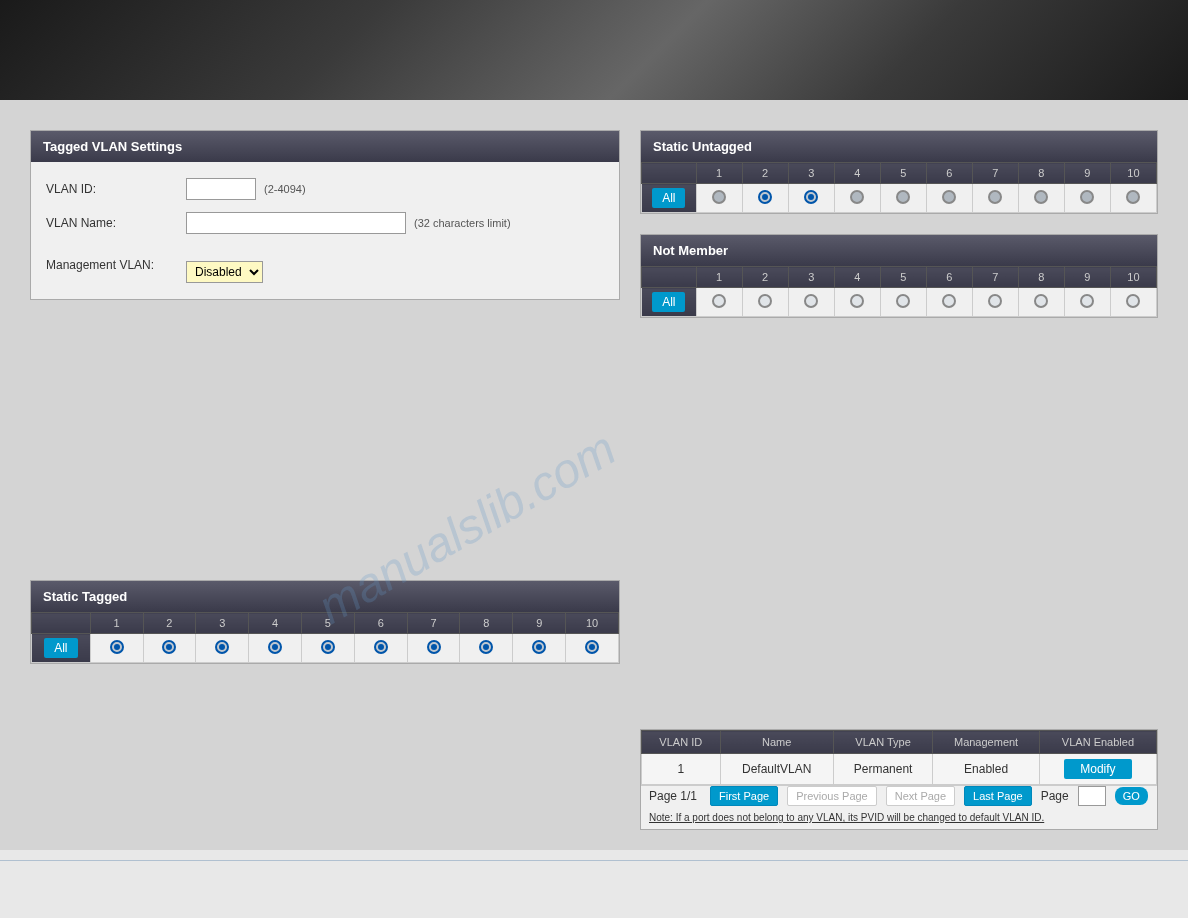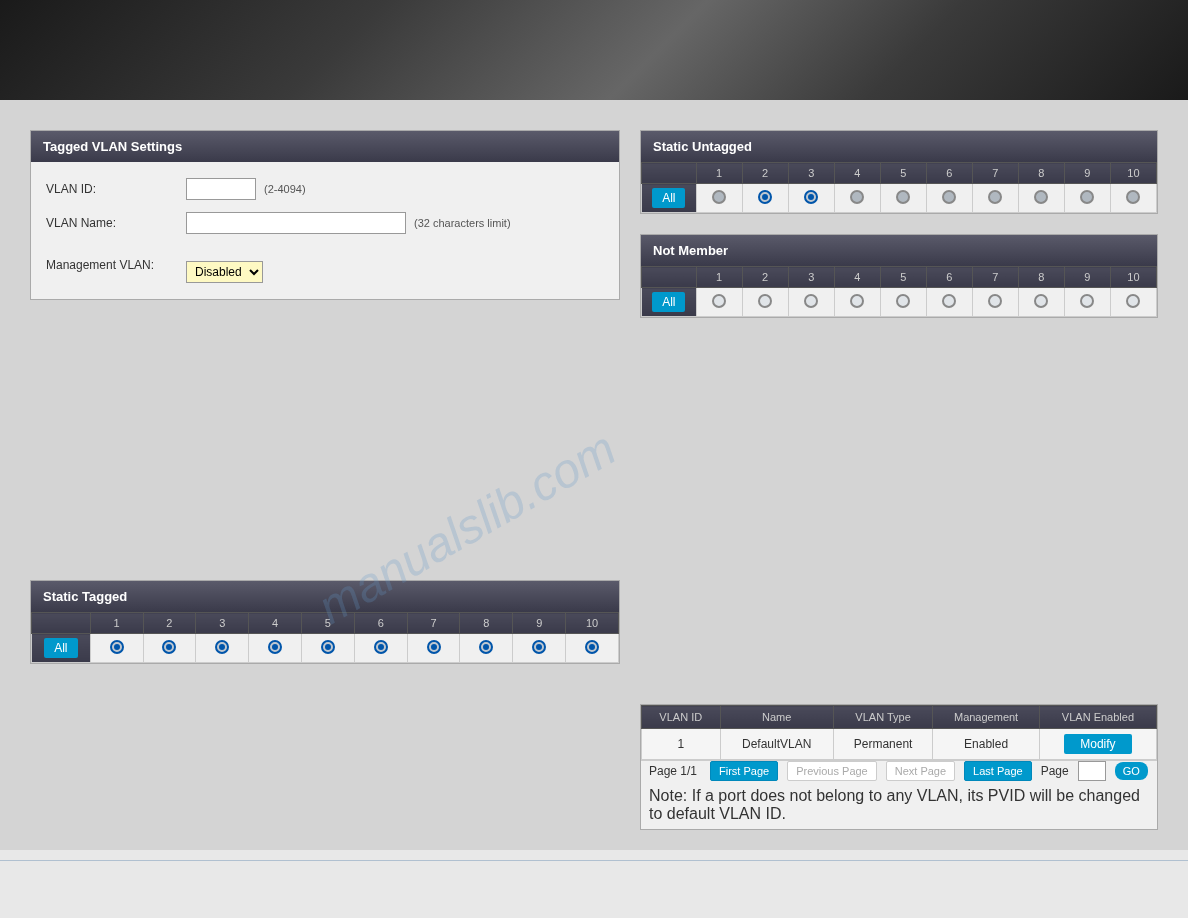"Note: If a port does" .note-bar { font-size: 16px -> 10px; text-decoration: none -> underline }
